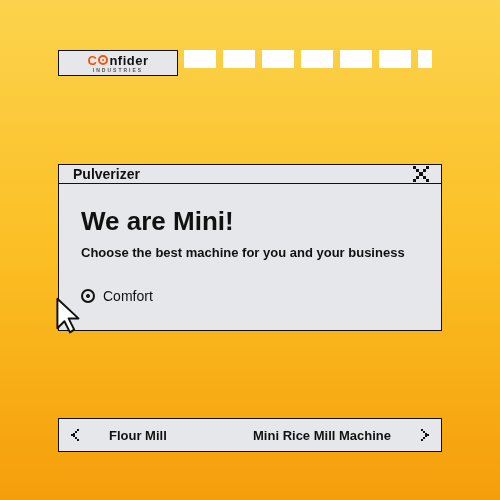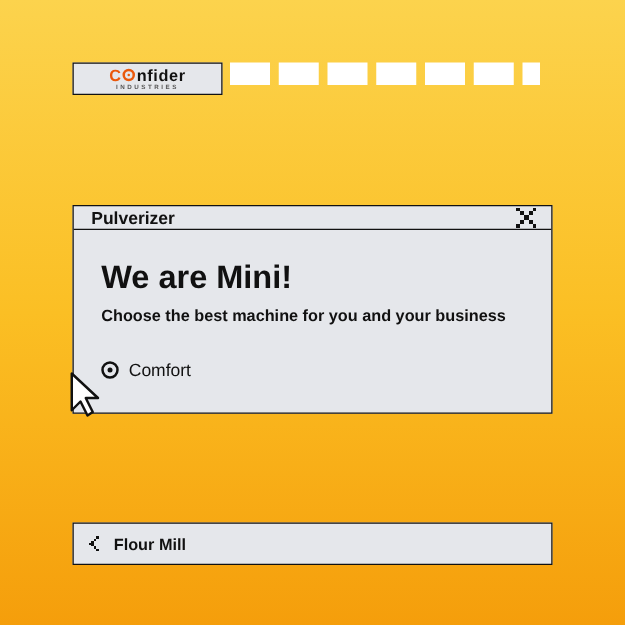"Flour Mill" .pager-side { gap: 8px -> 26px }
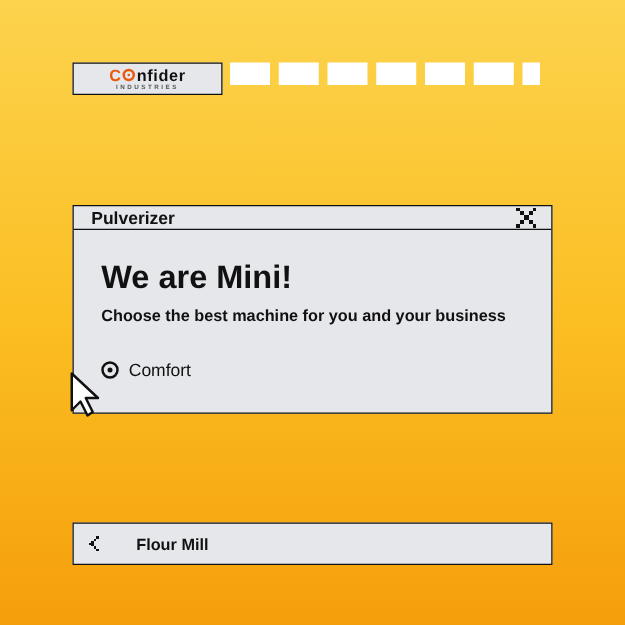"Mini Rice Mill Machine" div.pager-side { html: none -> <div> <span>Mini Rice Mill Machine</span> <svg> <g> <rect></rect> <rect></rect> <rect></rect> <rect></rect> <rect></rect> <rect></rect> <rect></rect> </g> </svg> </div> }
